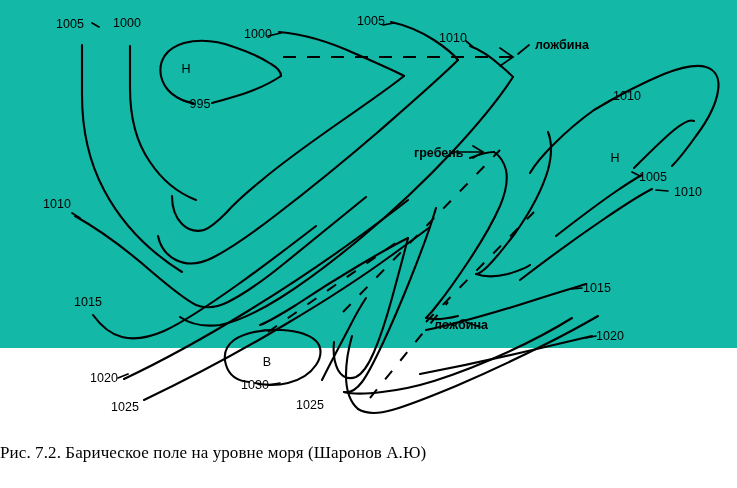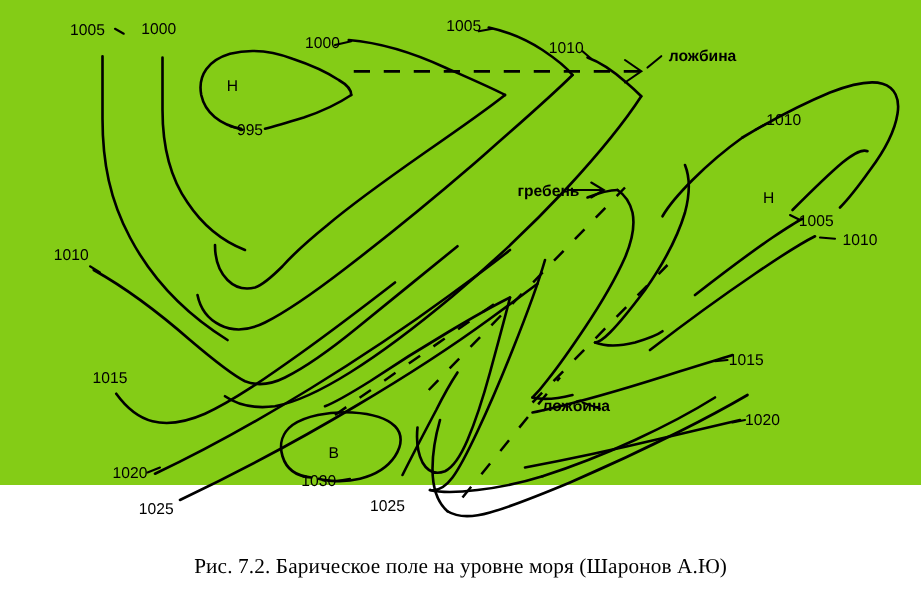"1005" #figure-root { background: #84cc16 -> #14b8a6; height: 388px -> 348px }
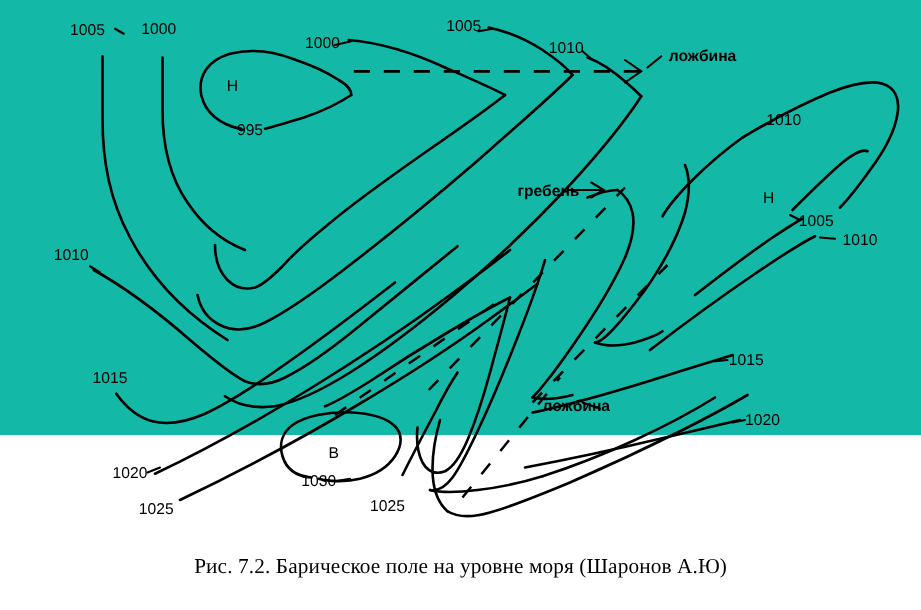"Рис. 7.2. Барическое поле на" #figure-caption { text-align: center -> none }
